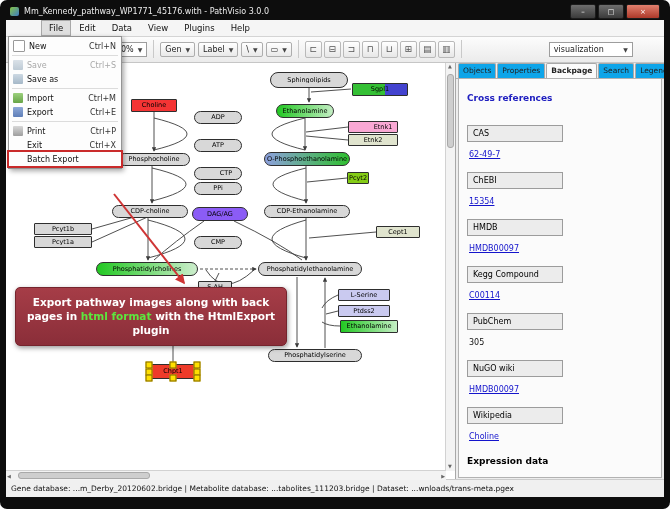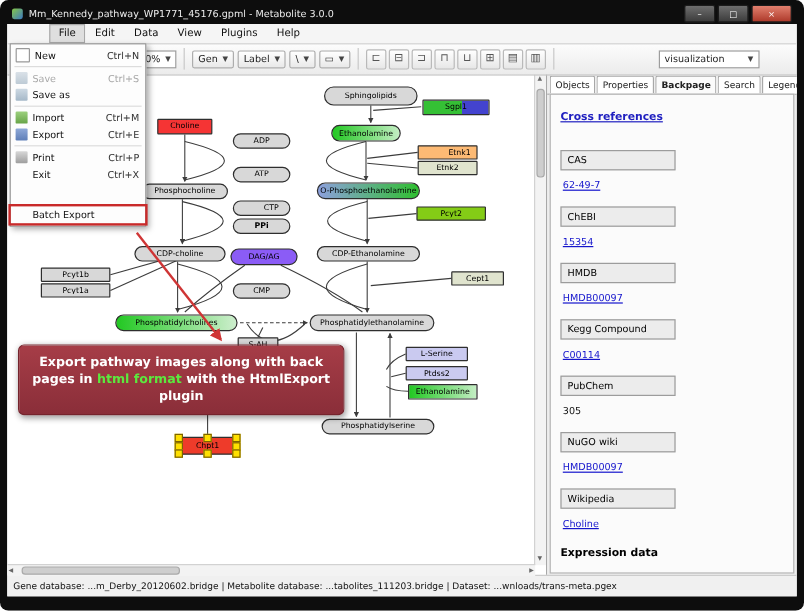"Mm_Kennedy_pathway_WP1771_45176.gpml -" span { text: 45176.gpml - Metabolite -> 45176.with - PathVisio }
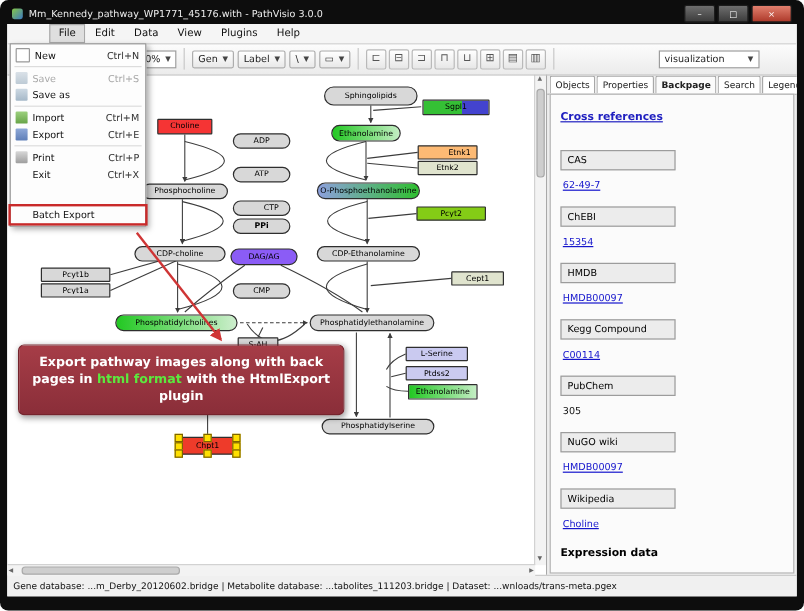"Objects" .tab { background: #ffffff -> #0ea5e9 }
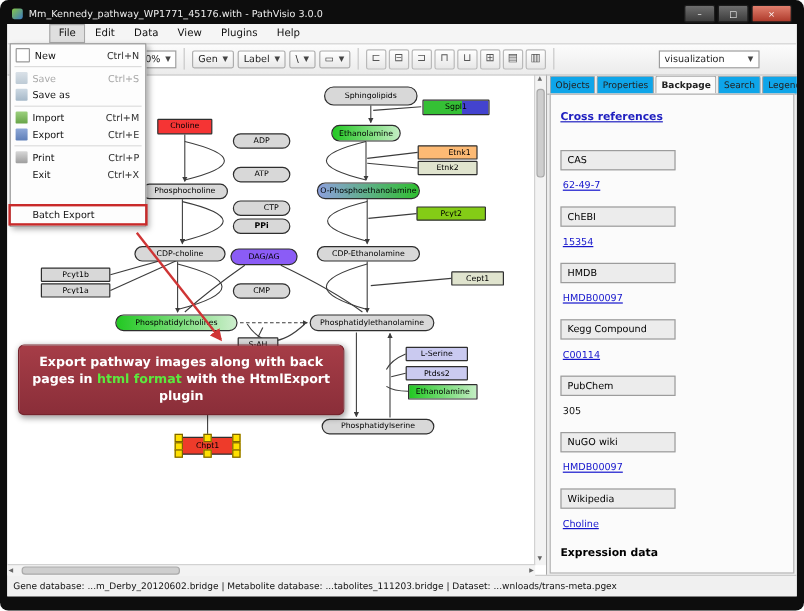"Cross references" .xref-title { text-decoration: underline -> none }
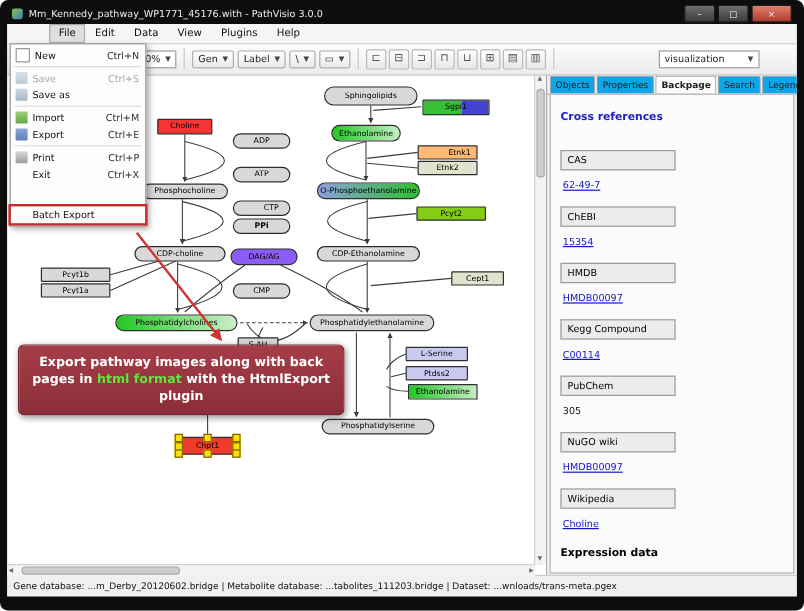"Etnk1" div.pnode { background: #fdba74 -> #f9a8d4 }
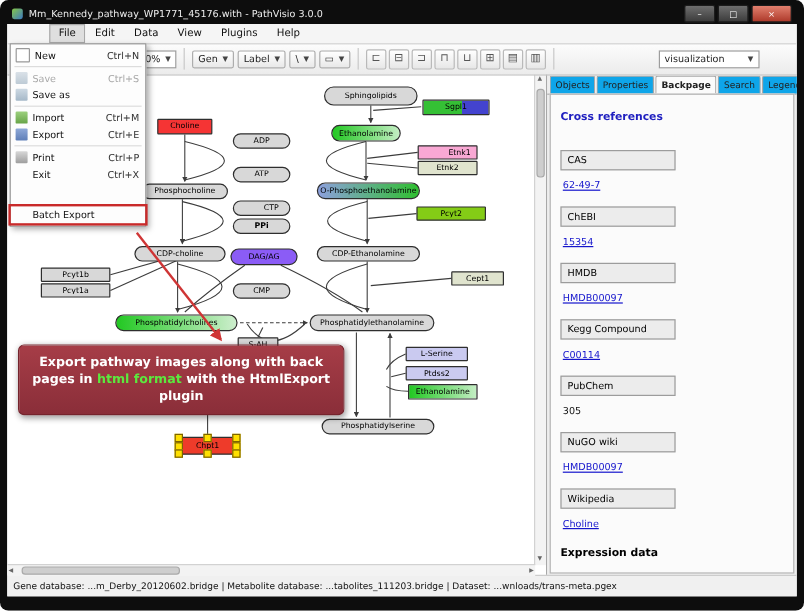"Batch Export" .fm-item.highlighted { margin-top: 20px -> none }
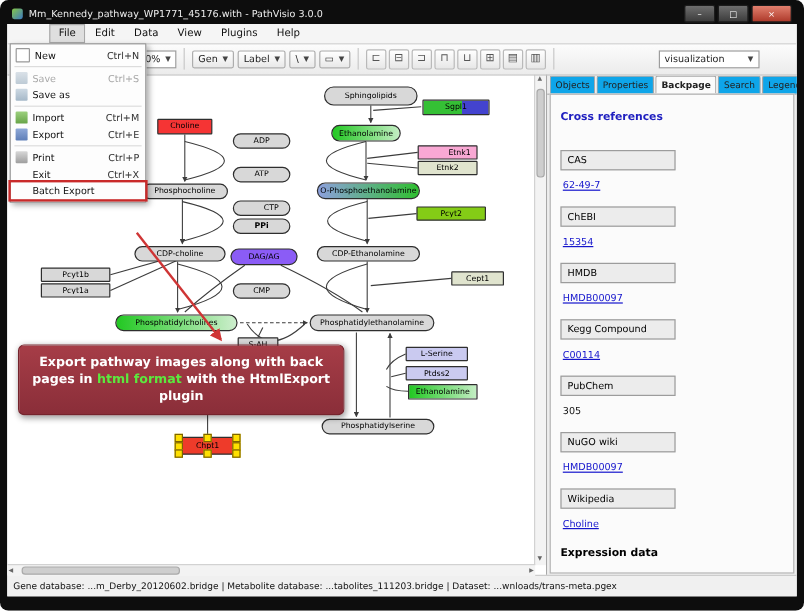"Pcyt2" div.pnode { width: 58px -> 22px }
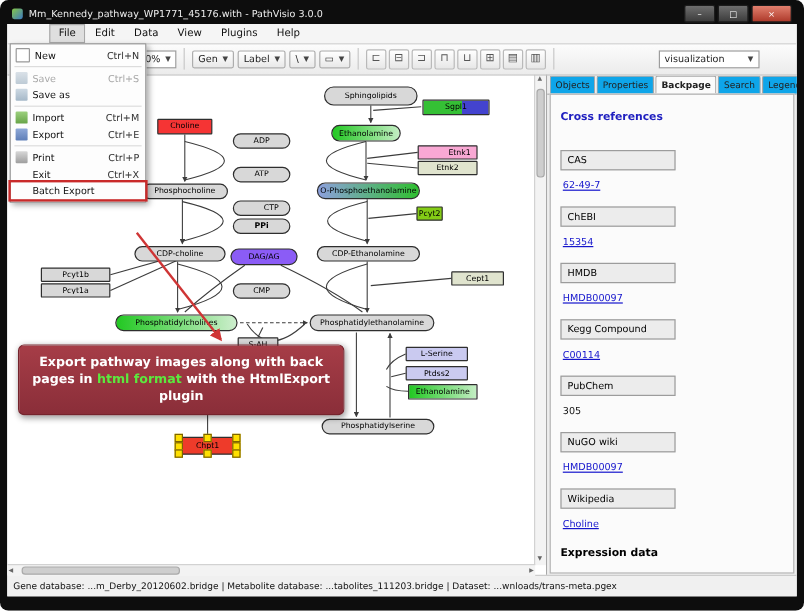"PPi" div.pnode { font-weight: bold -> none }
